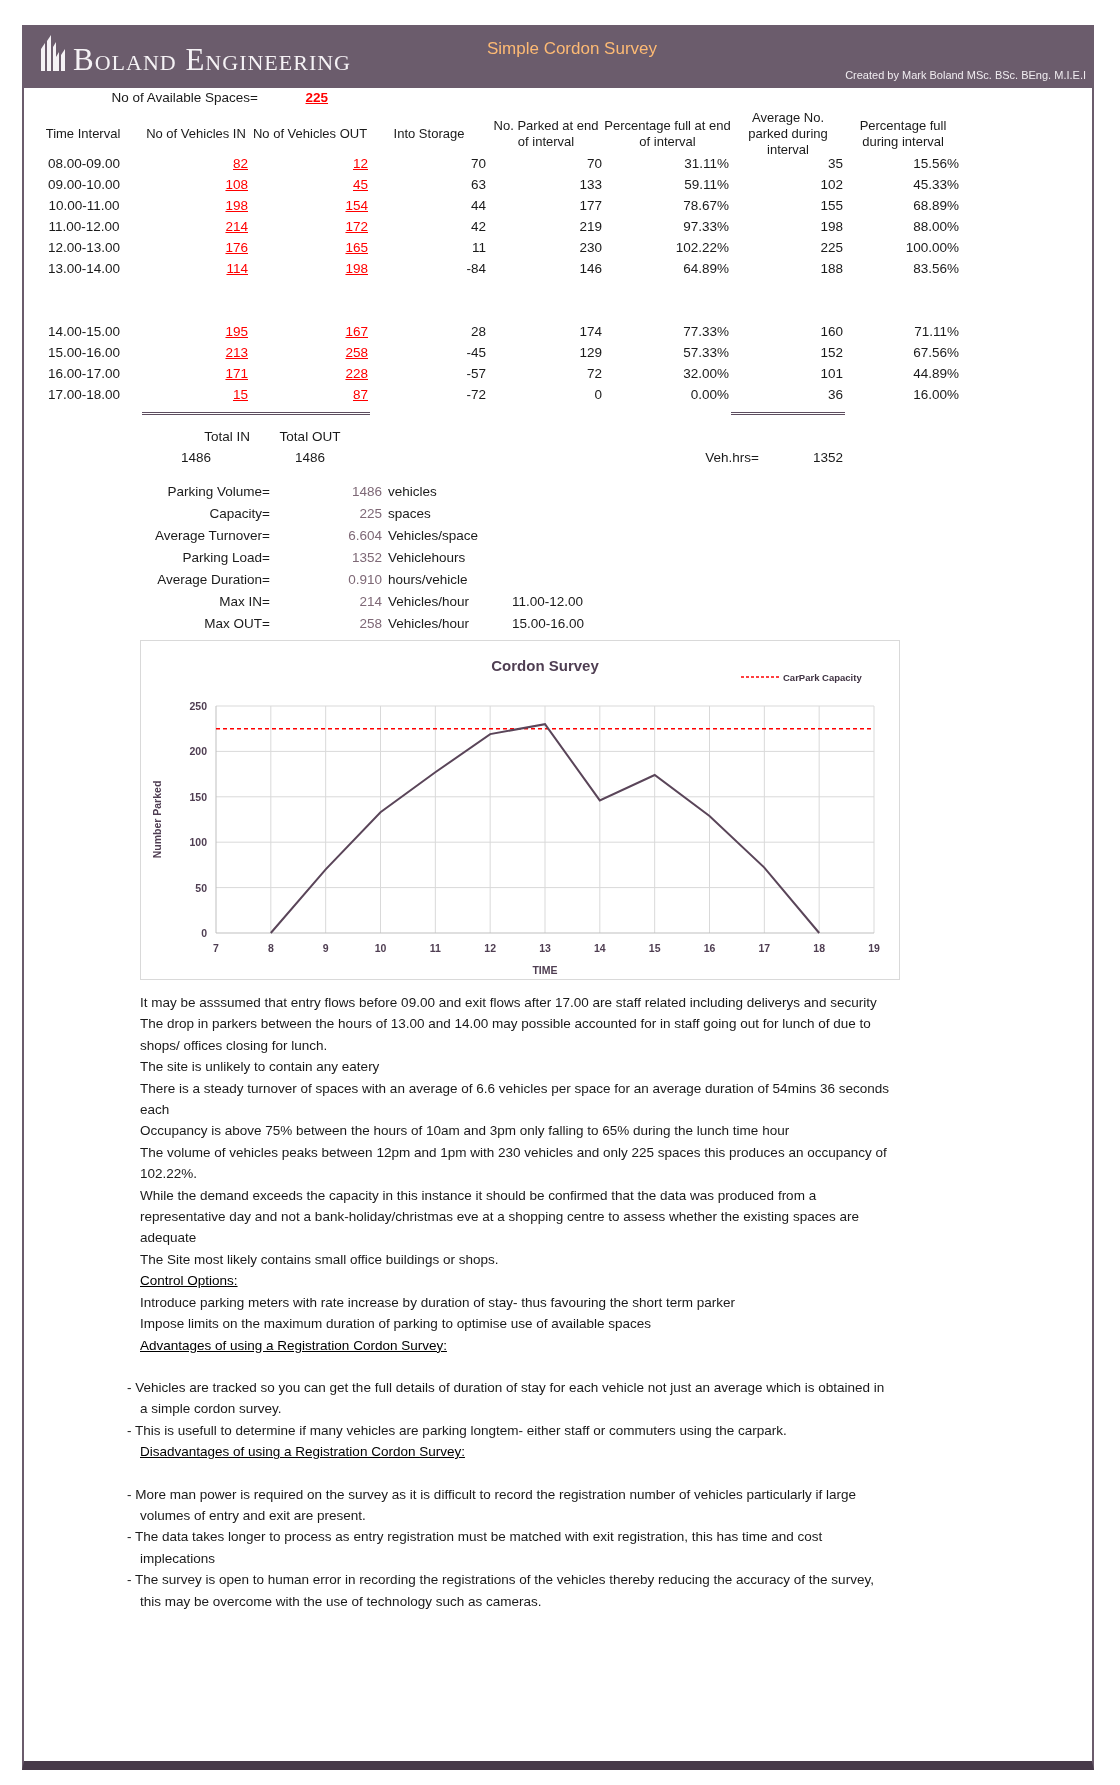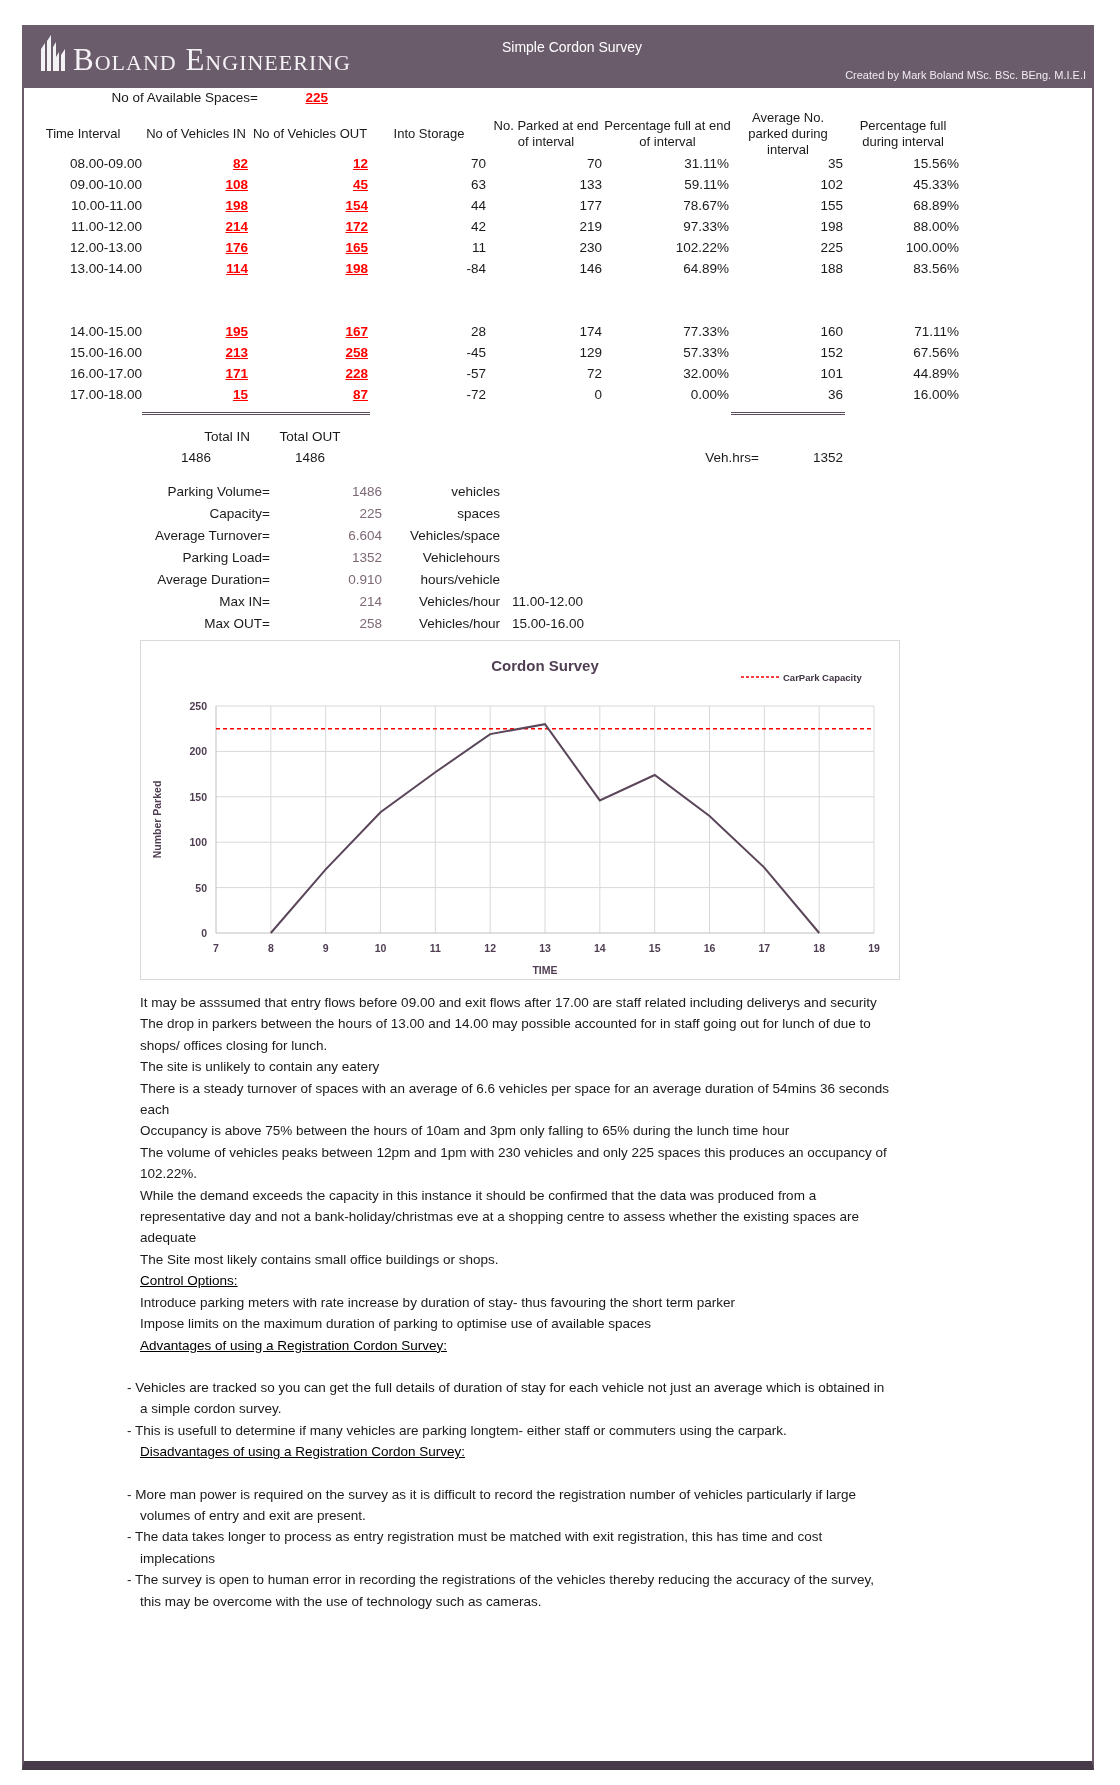"Simple Cordon Survey" .band-title { color: #ffffff -> #fdba74; font-size: 14px -> 17px }
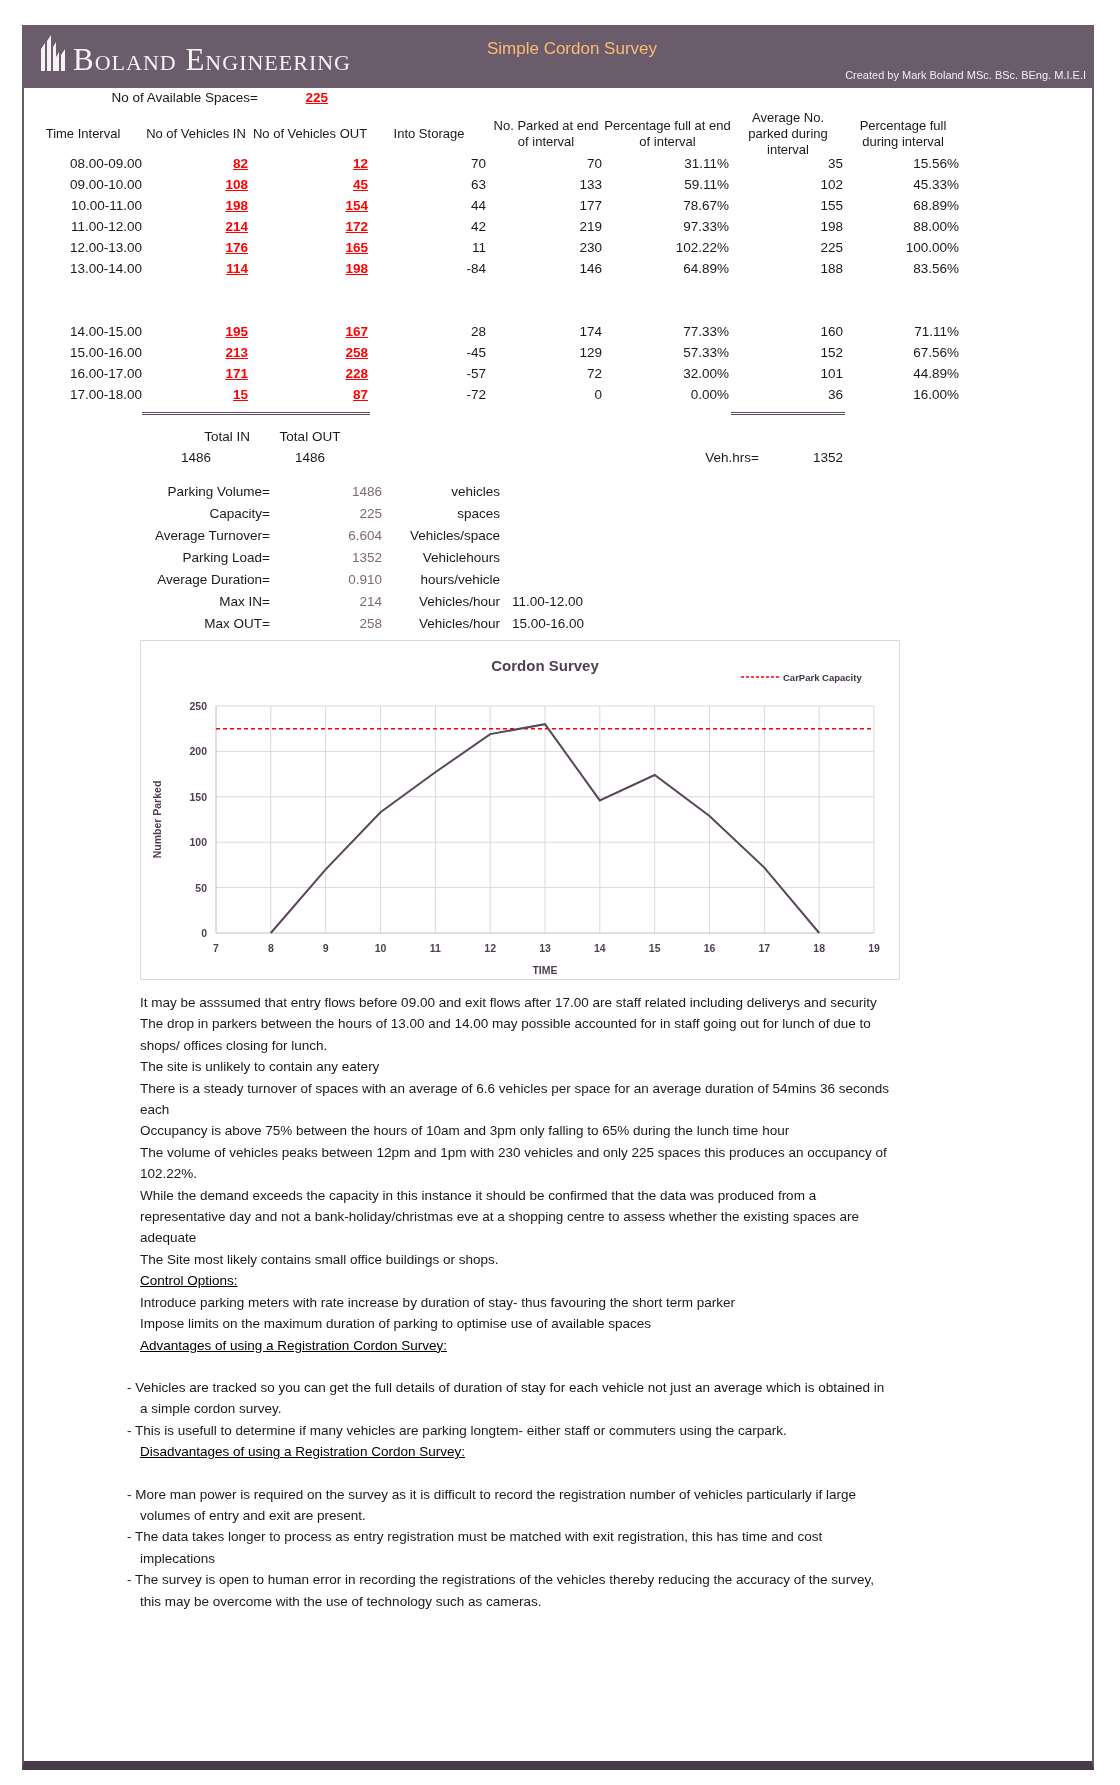"08.00-09.00" .table .time { text-align: right -> center }
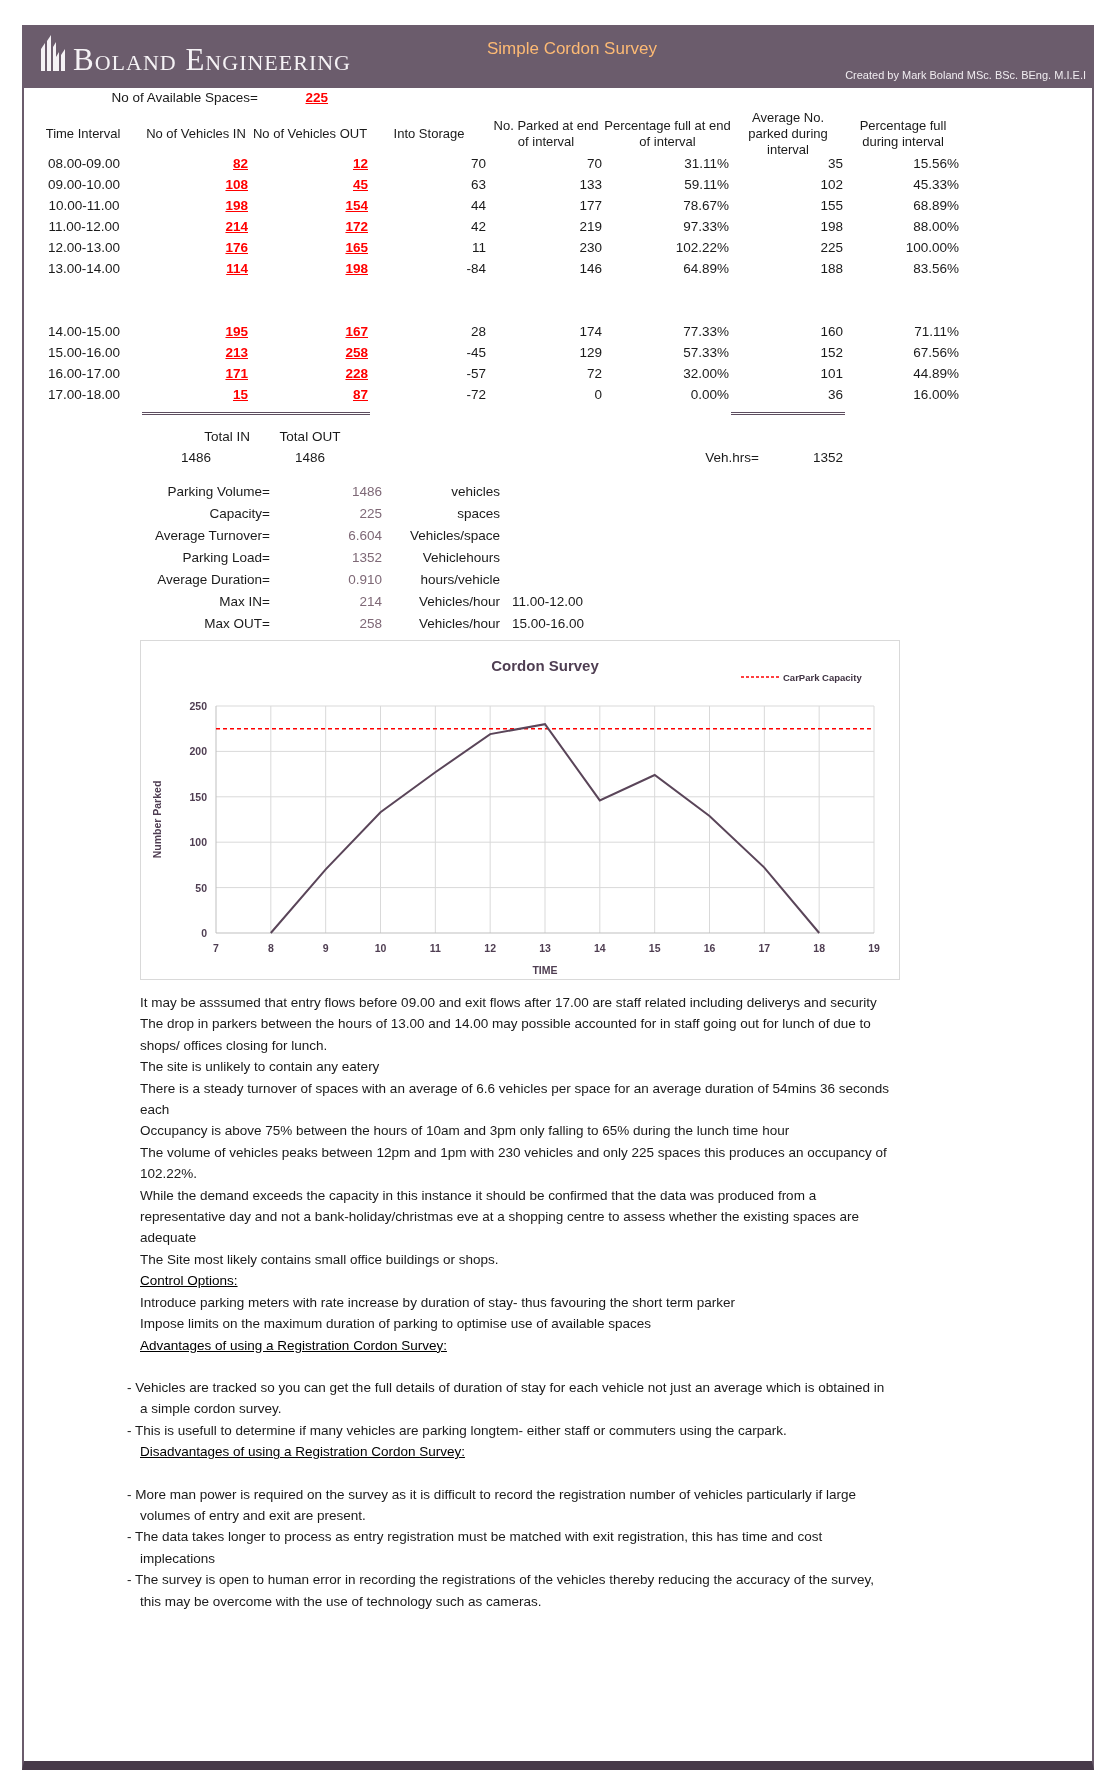"82" .table .red { font-weight: bold -> normal }
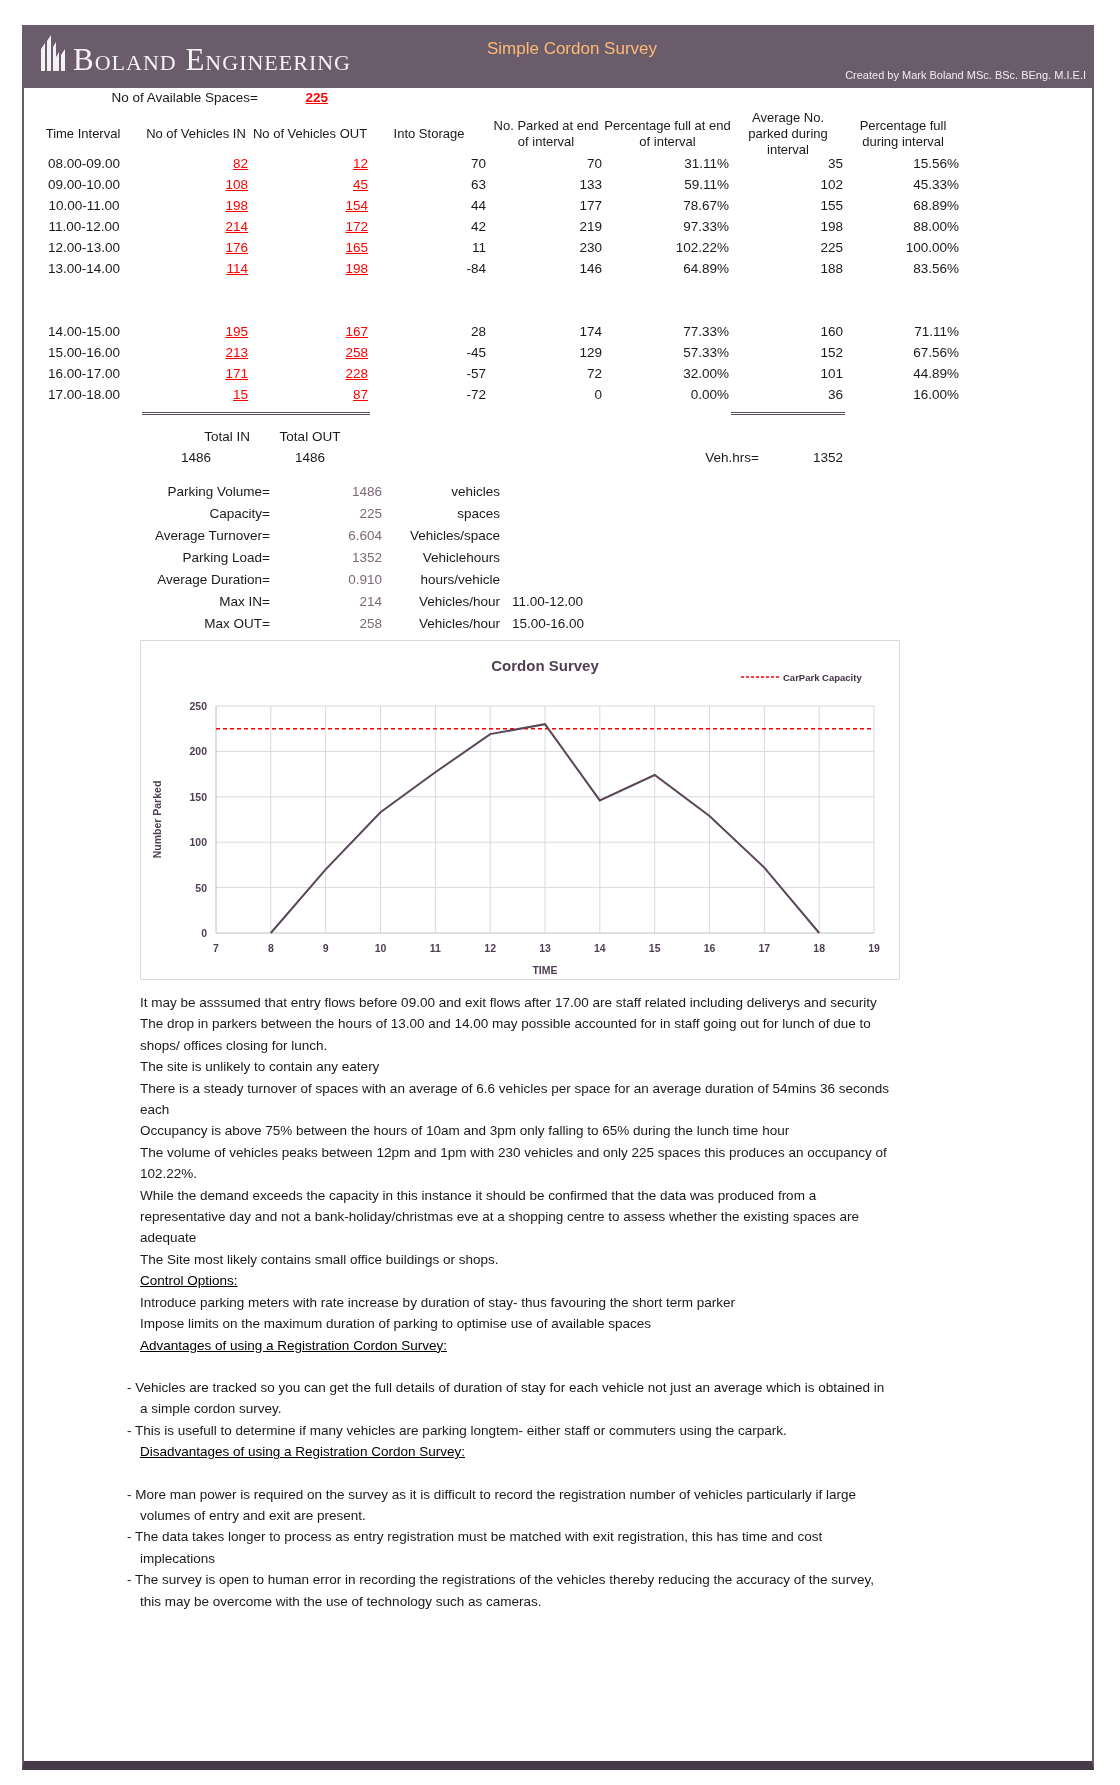"vehicles" .stats .s-unit { text-align: right -> left }
